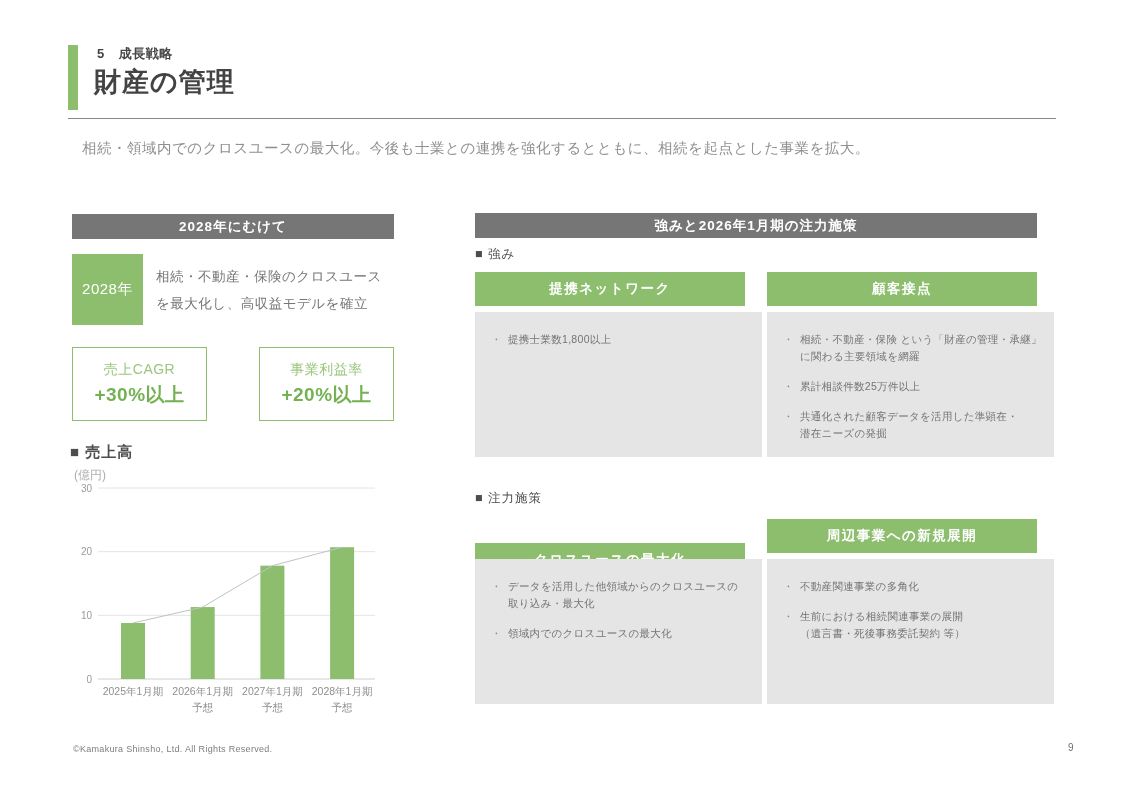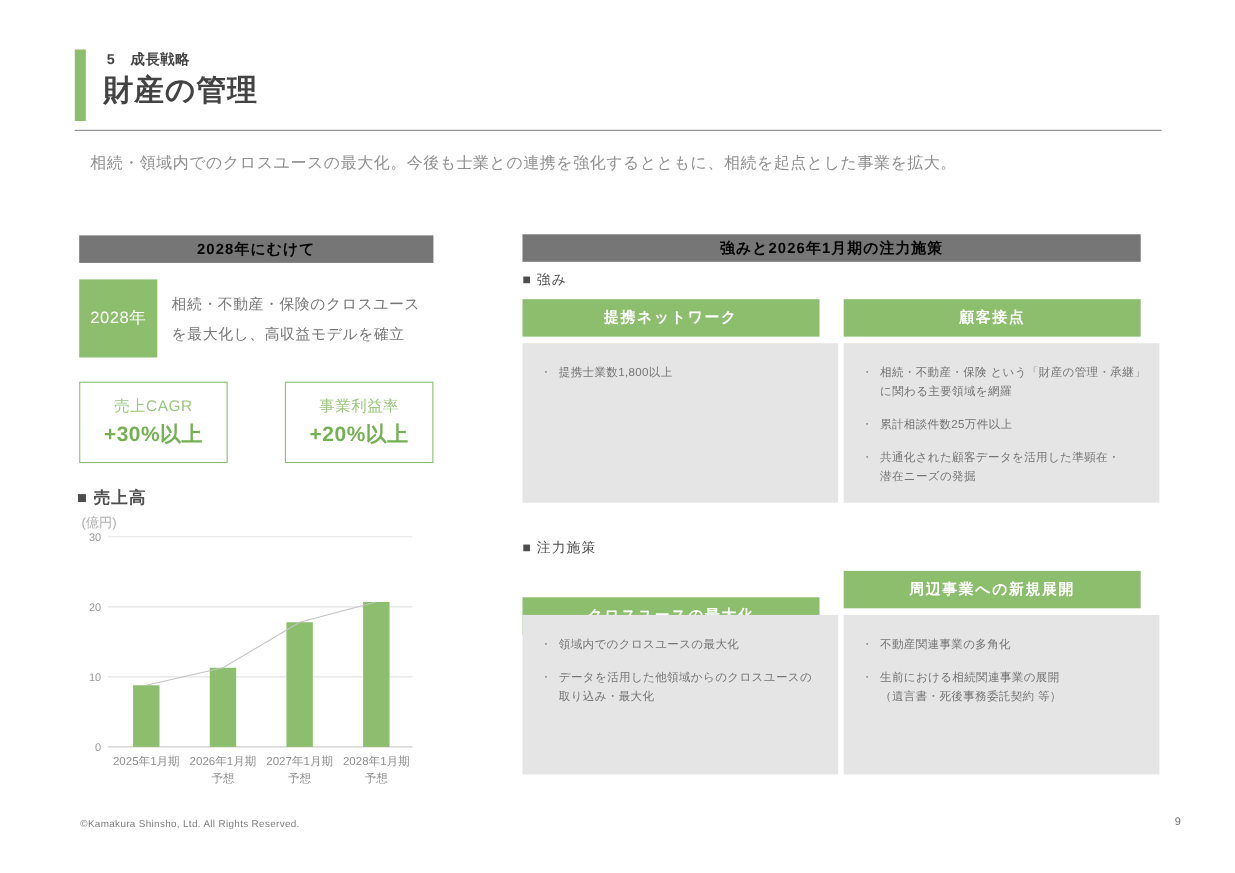"2028年にむけて" .section-bar { color: #000000 -> #ffffff }
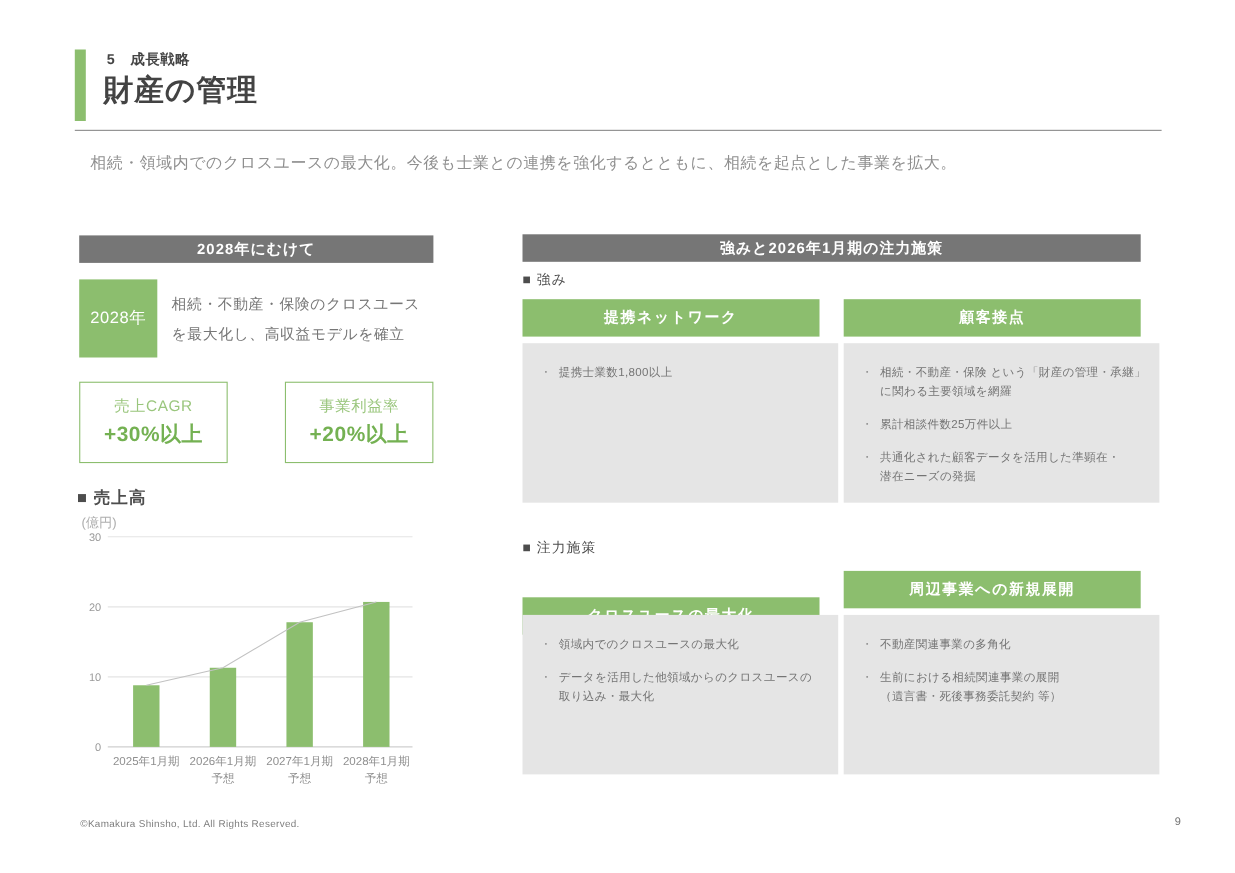"領域内でのクロスユースの最大化" li { order: before "データを活用した他領域からのクロスユースの" -> after "データを活用した他領域からのクロスユースの" }
